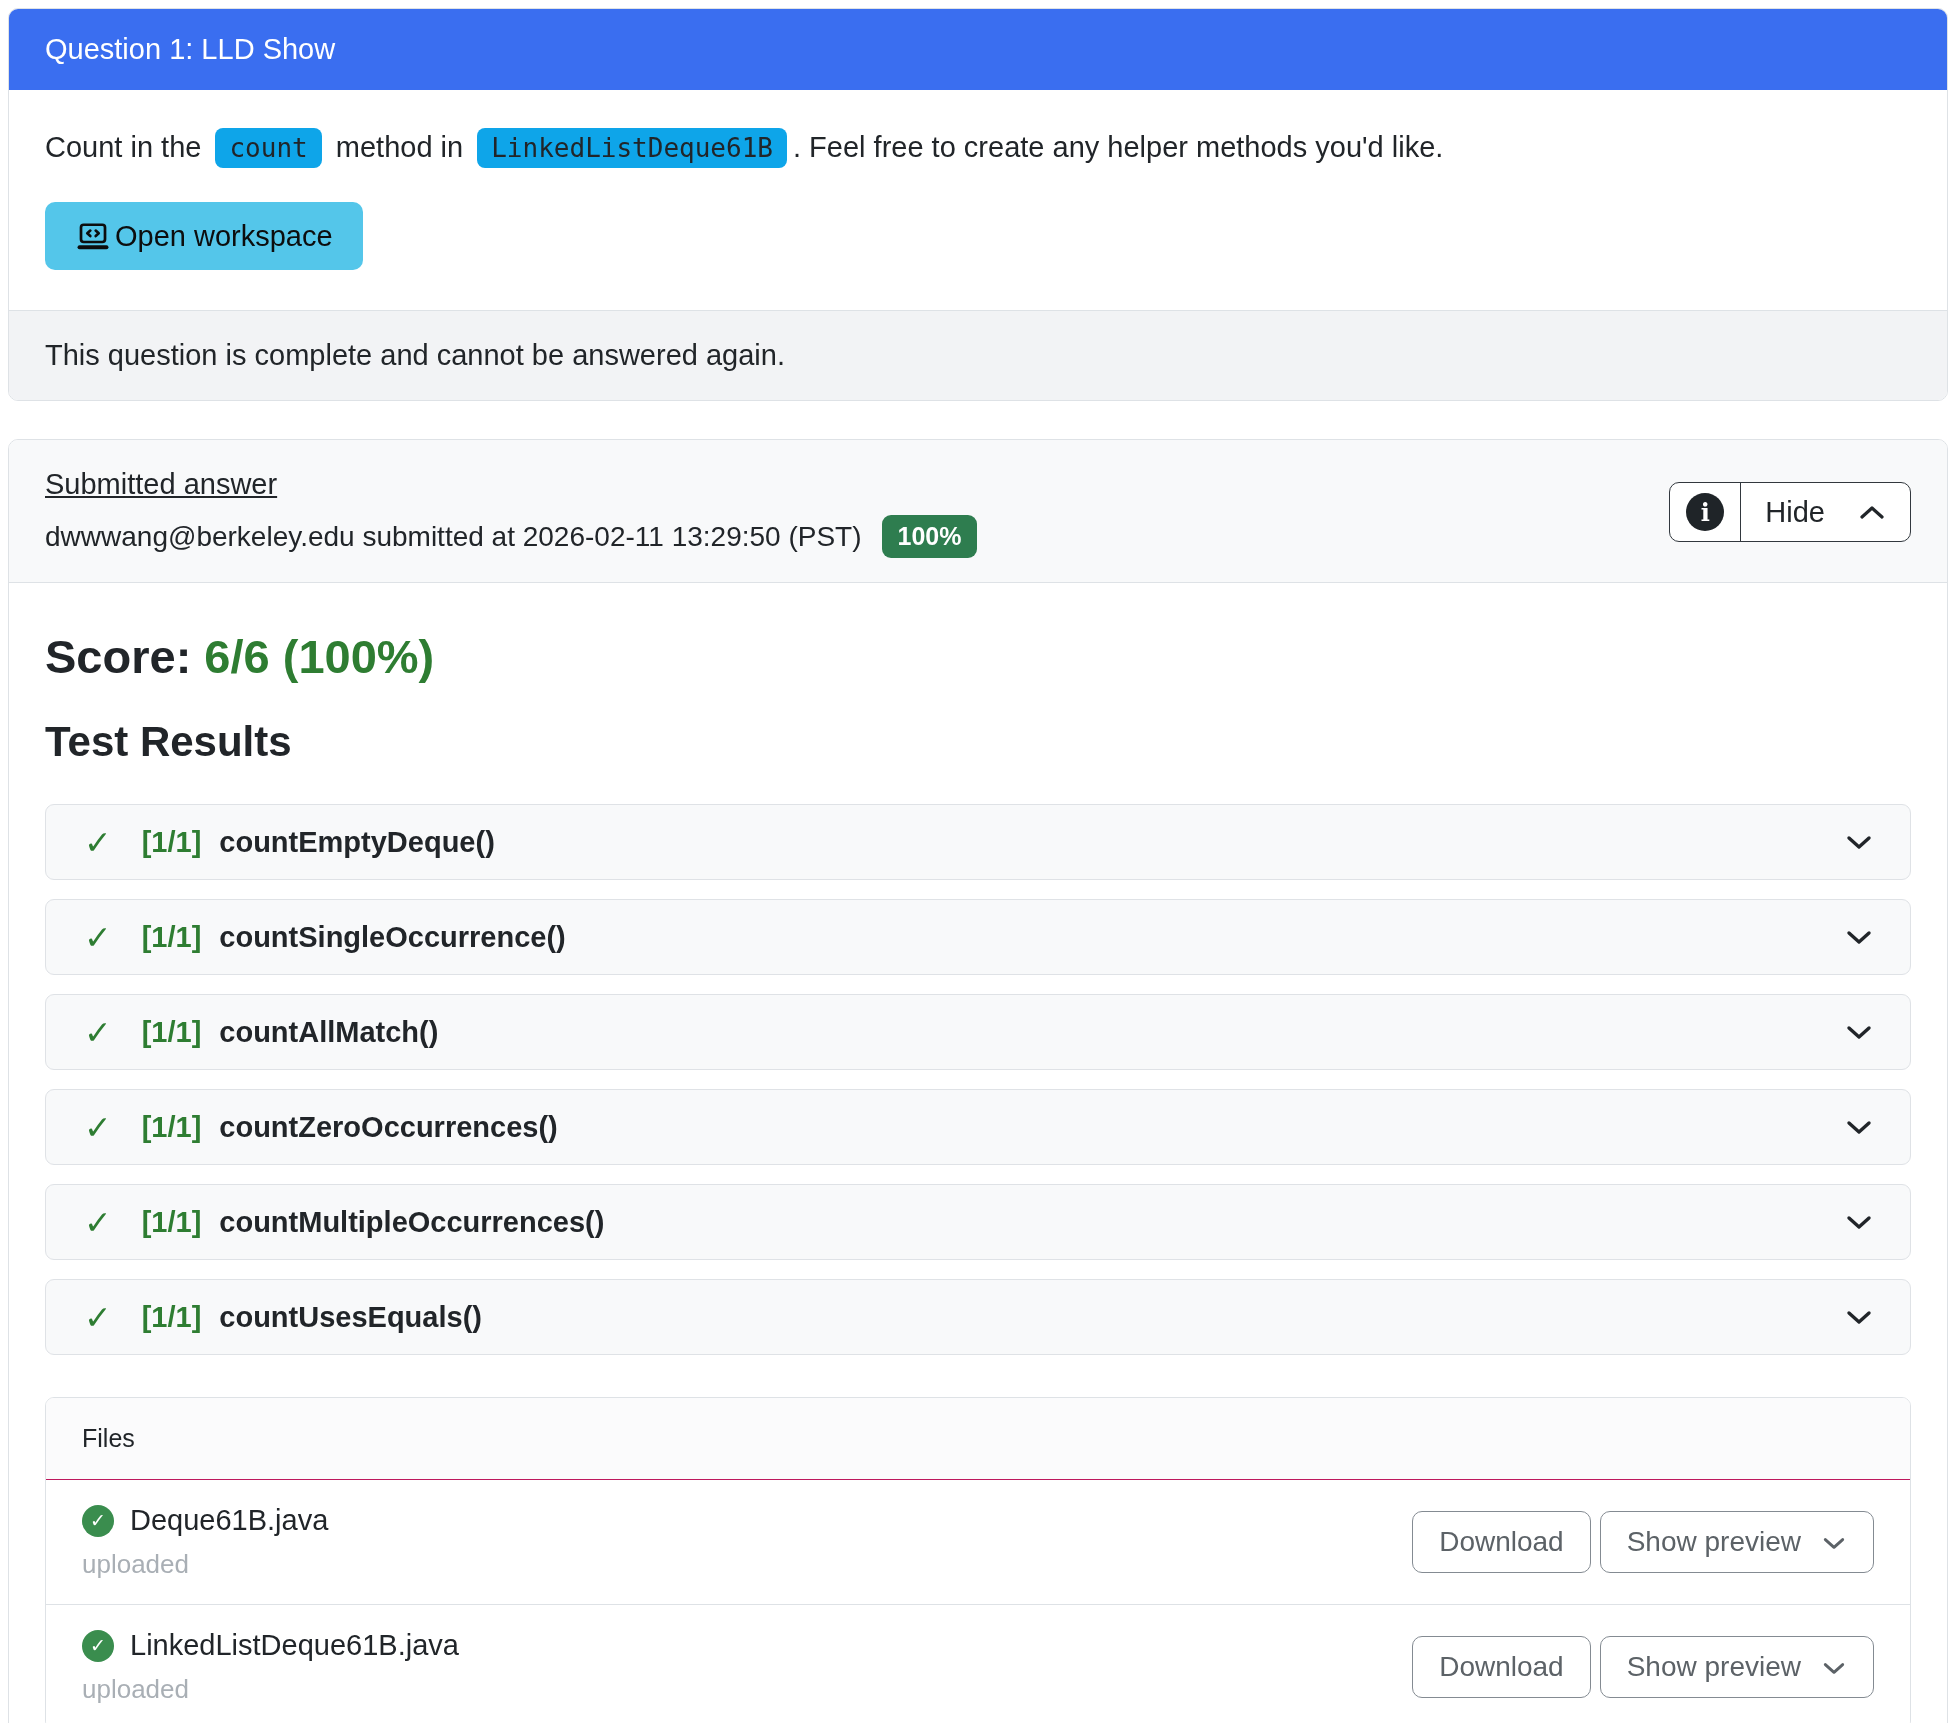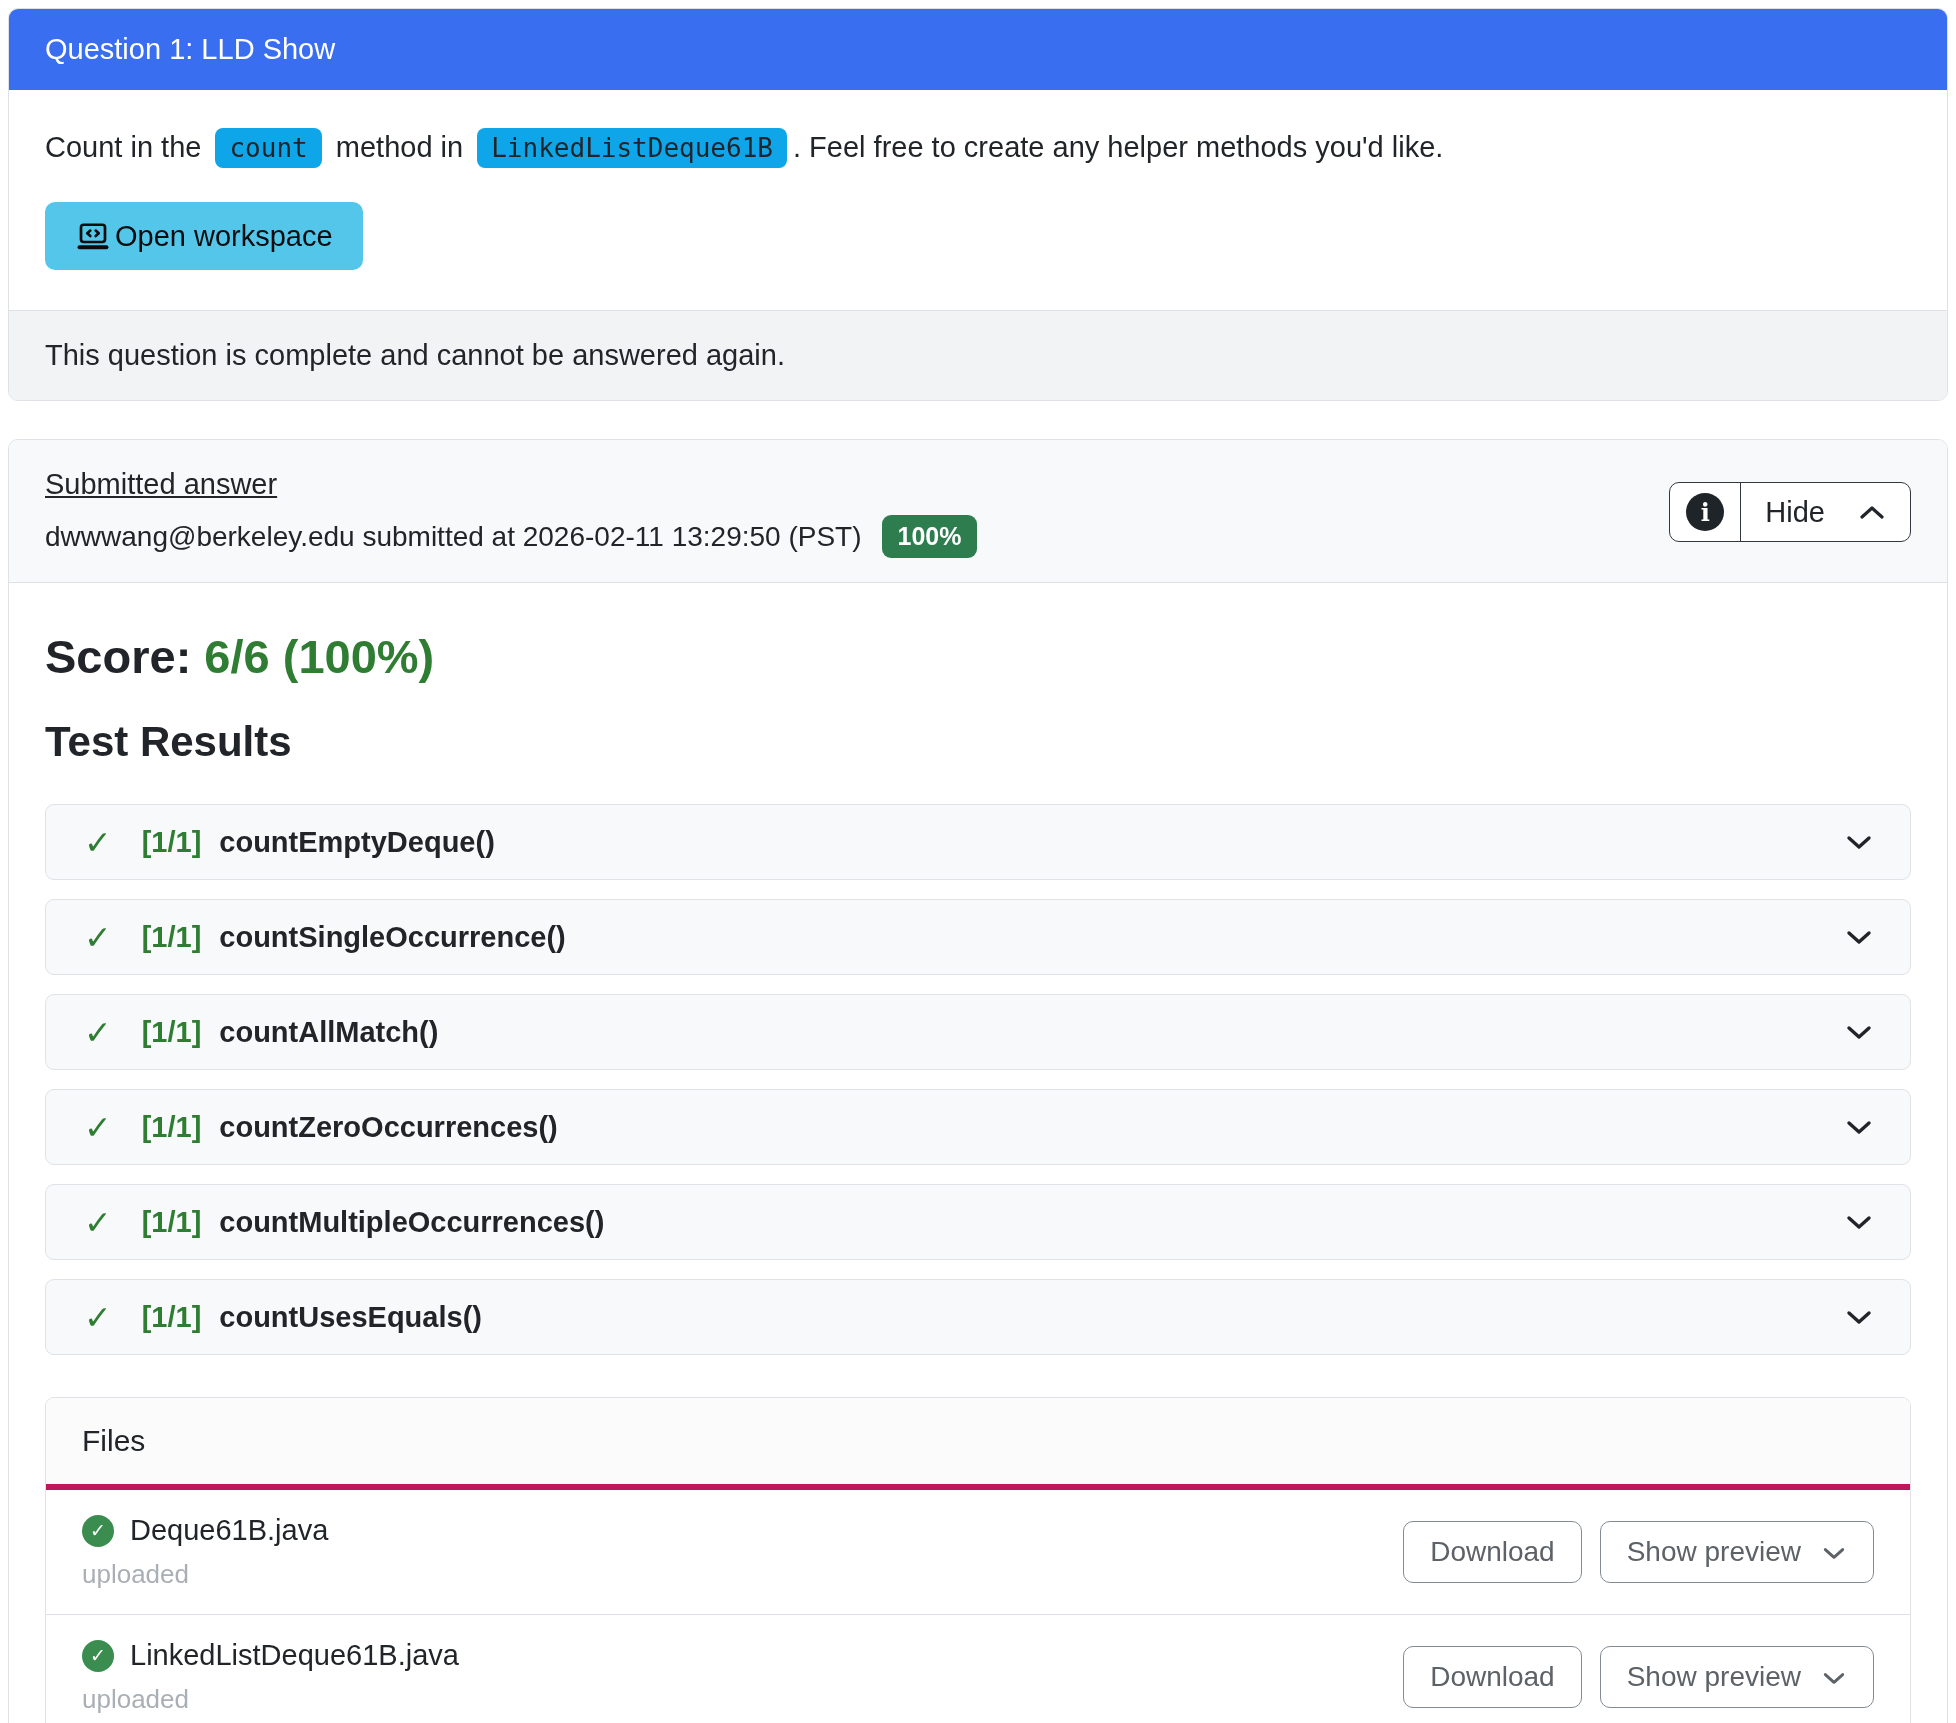"Files" .files-header { border-bottom: 6px solid #be185d -> 1px solid #be185d; font-size: 30px -> 25px }
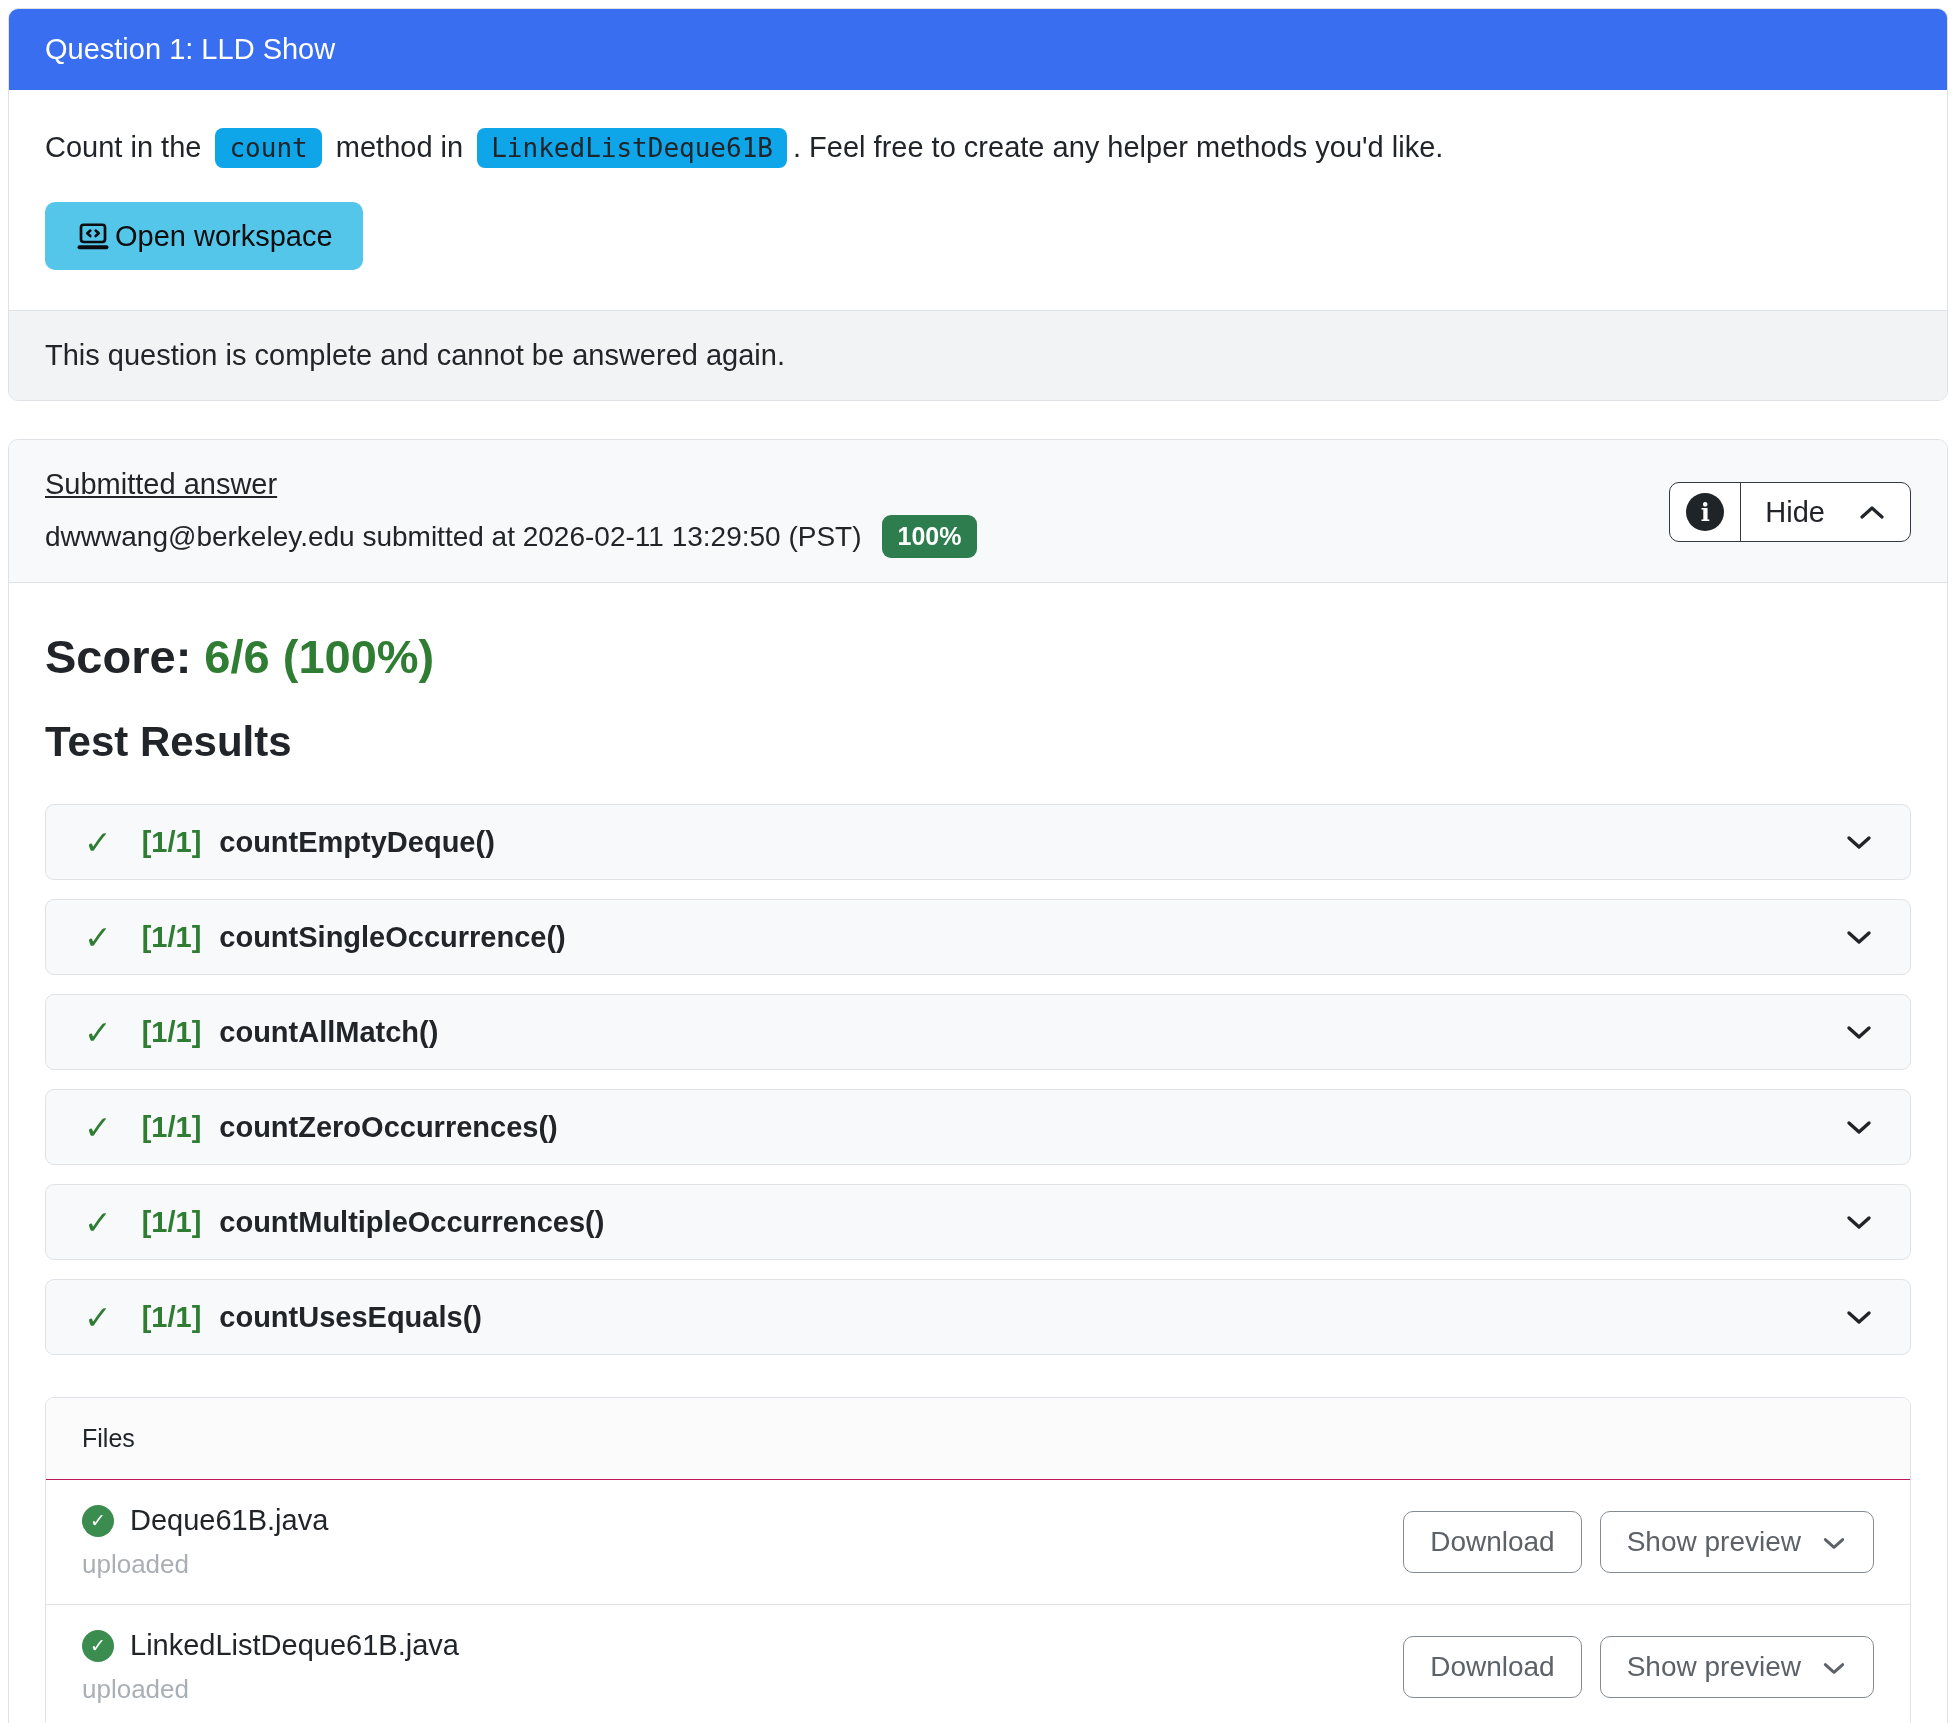"Download" .file-actions { gap: 18px -> 9px }
